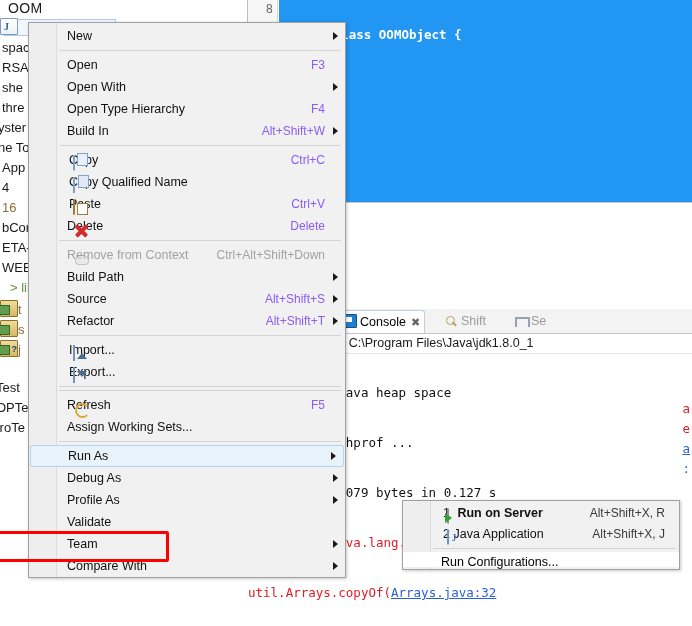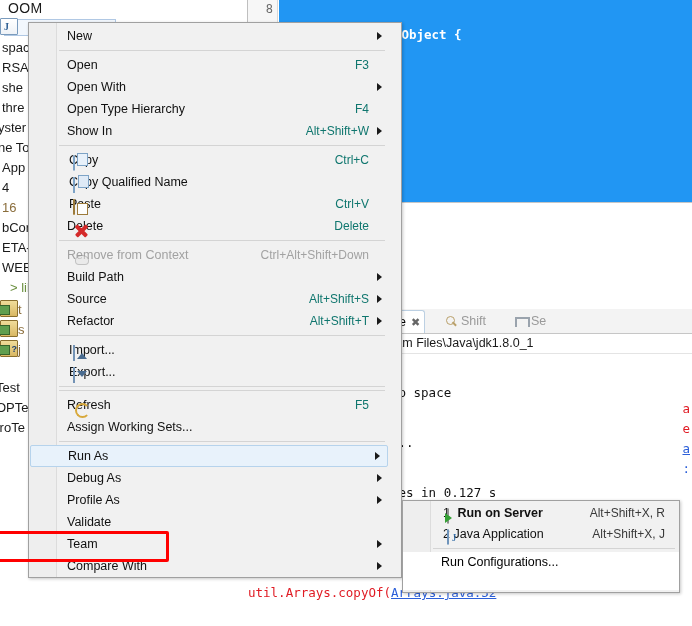"New" #context-menu { padding: 2px 12px 0 0 -> 2px 0 0 0; width: 374px -> 318px }
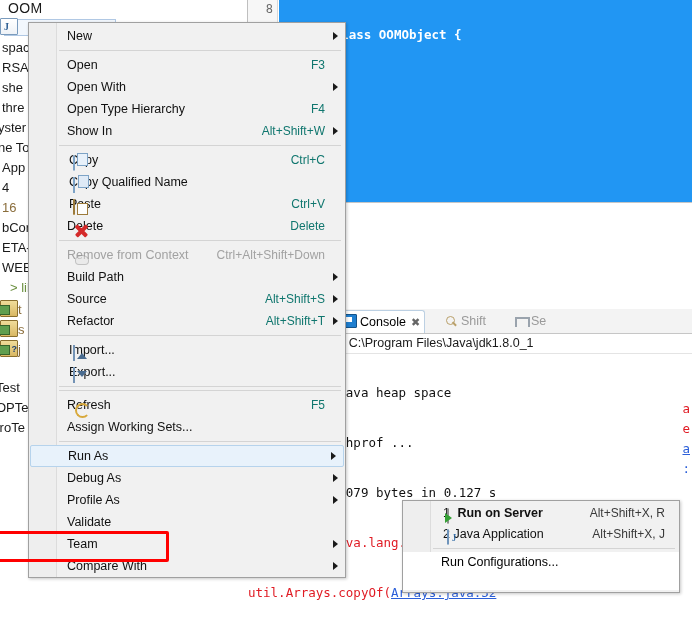"F3" .mi .accel { color: #0f766e -> #8b5cf6 }
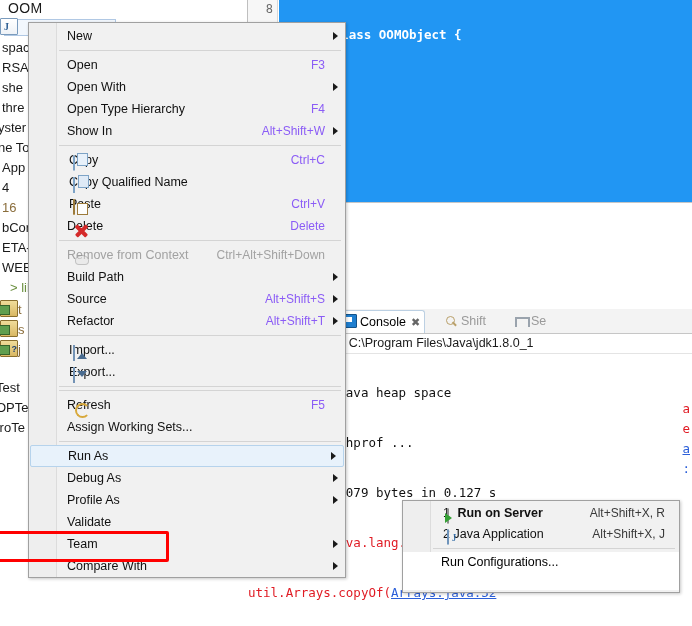"Show In" span.mi-label { text: Show -> Build }
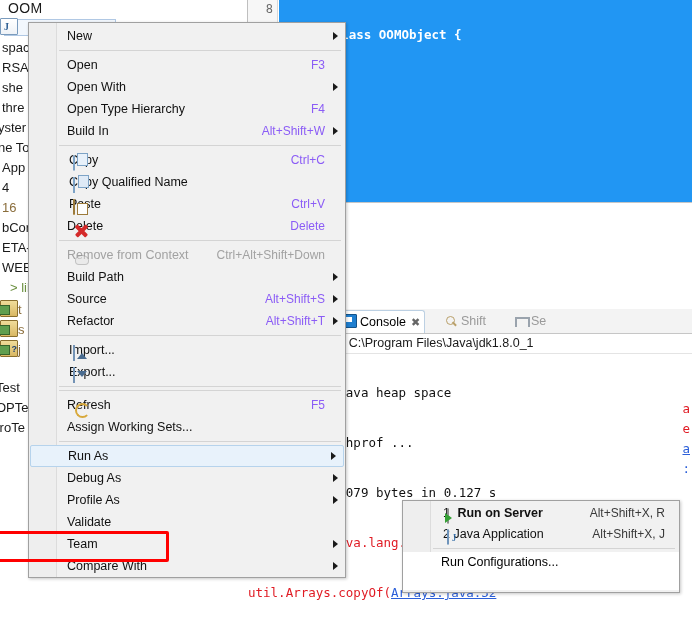"Run Configurations..." #runcfg-row { height: 38px -> 15px }
